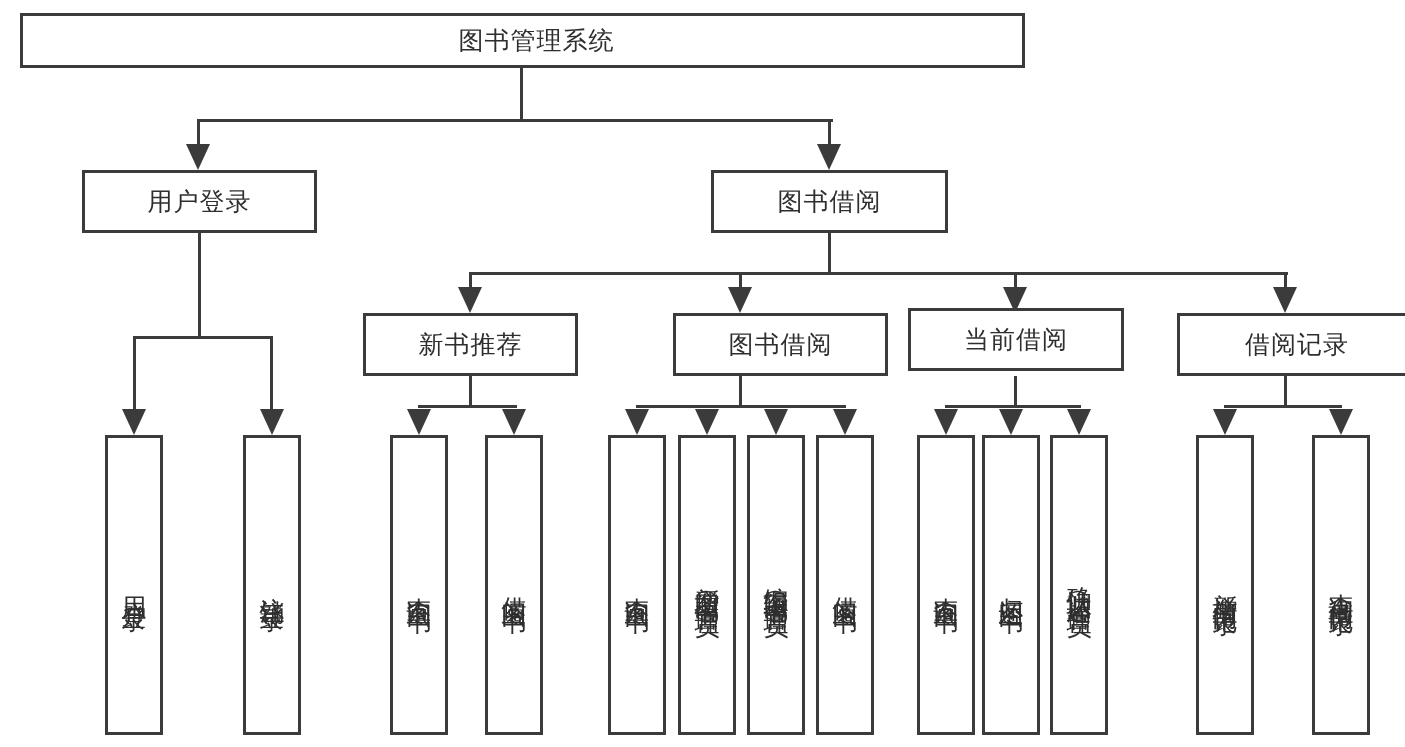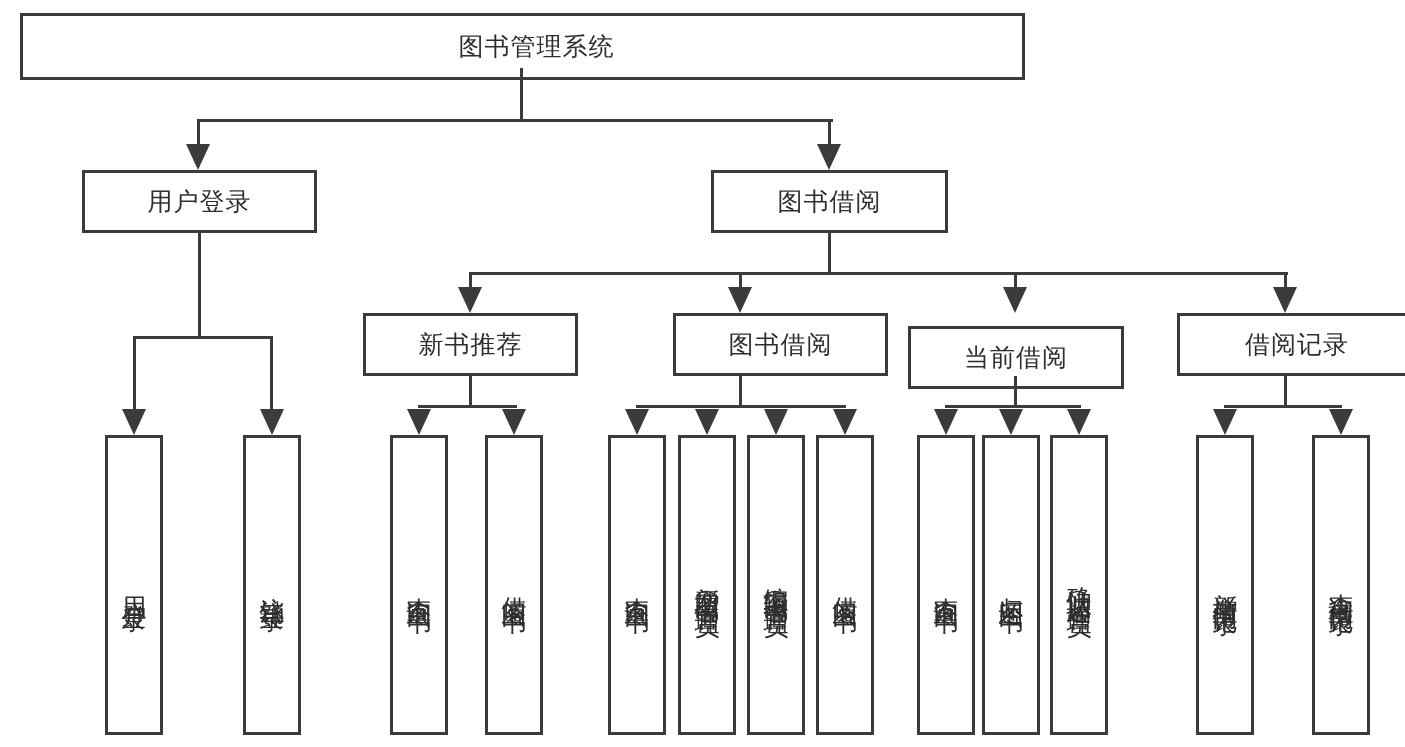"图书管理系统" div.hbox { height: 67px -> 55px }
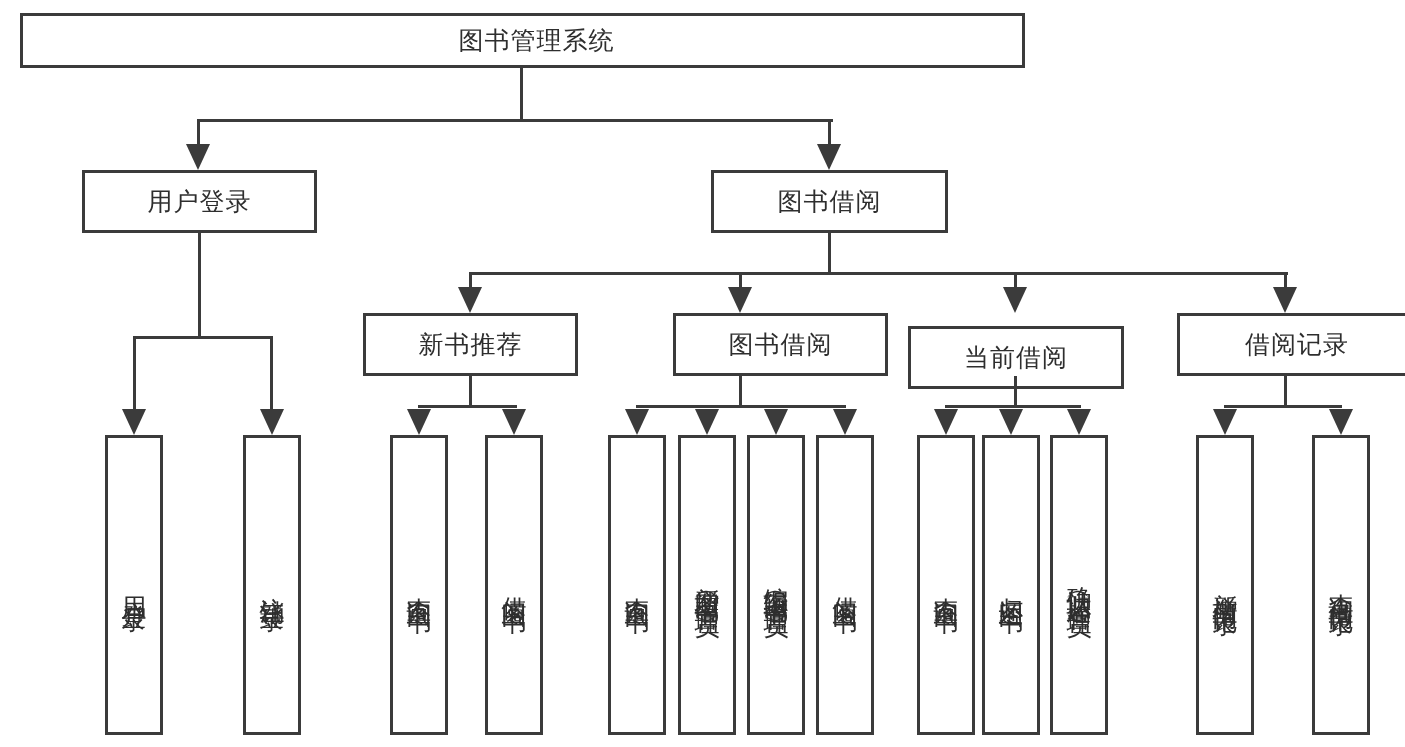"当前借阅" div.hbox { top: 326px -> 308px }
